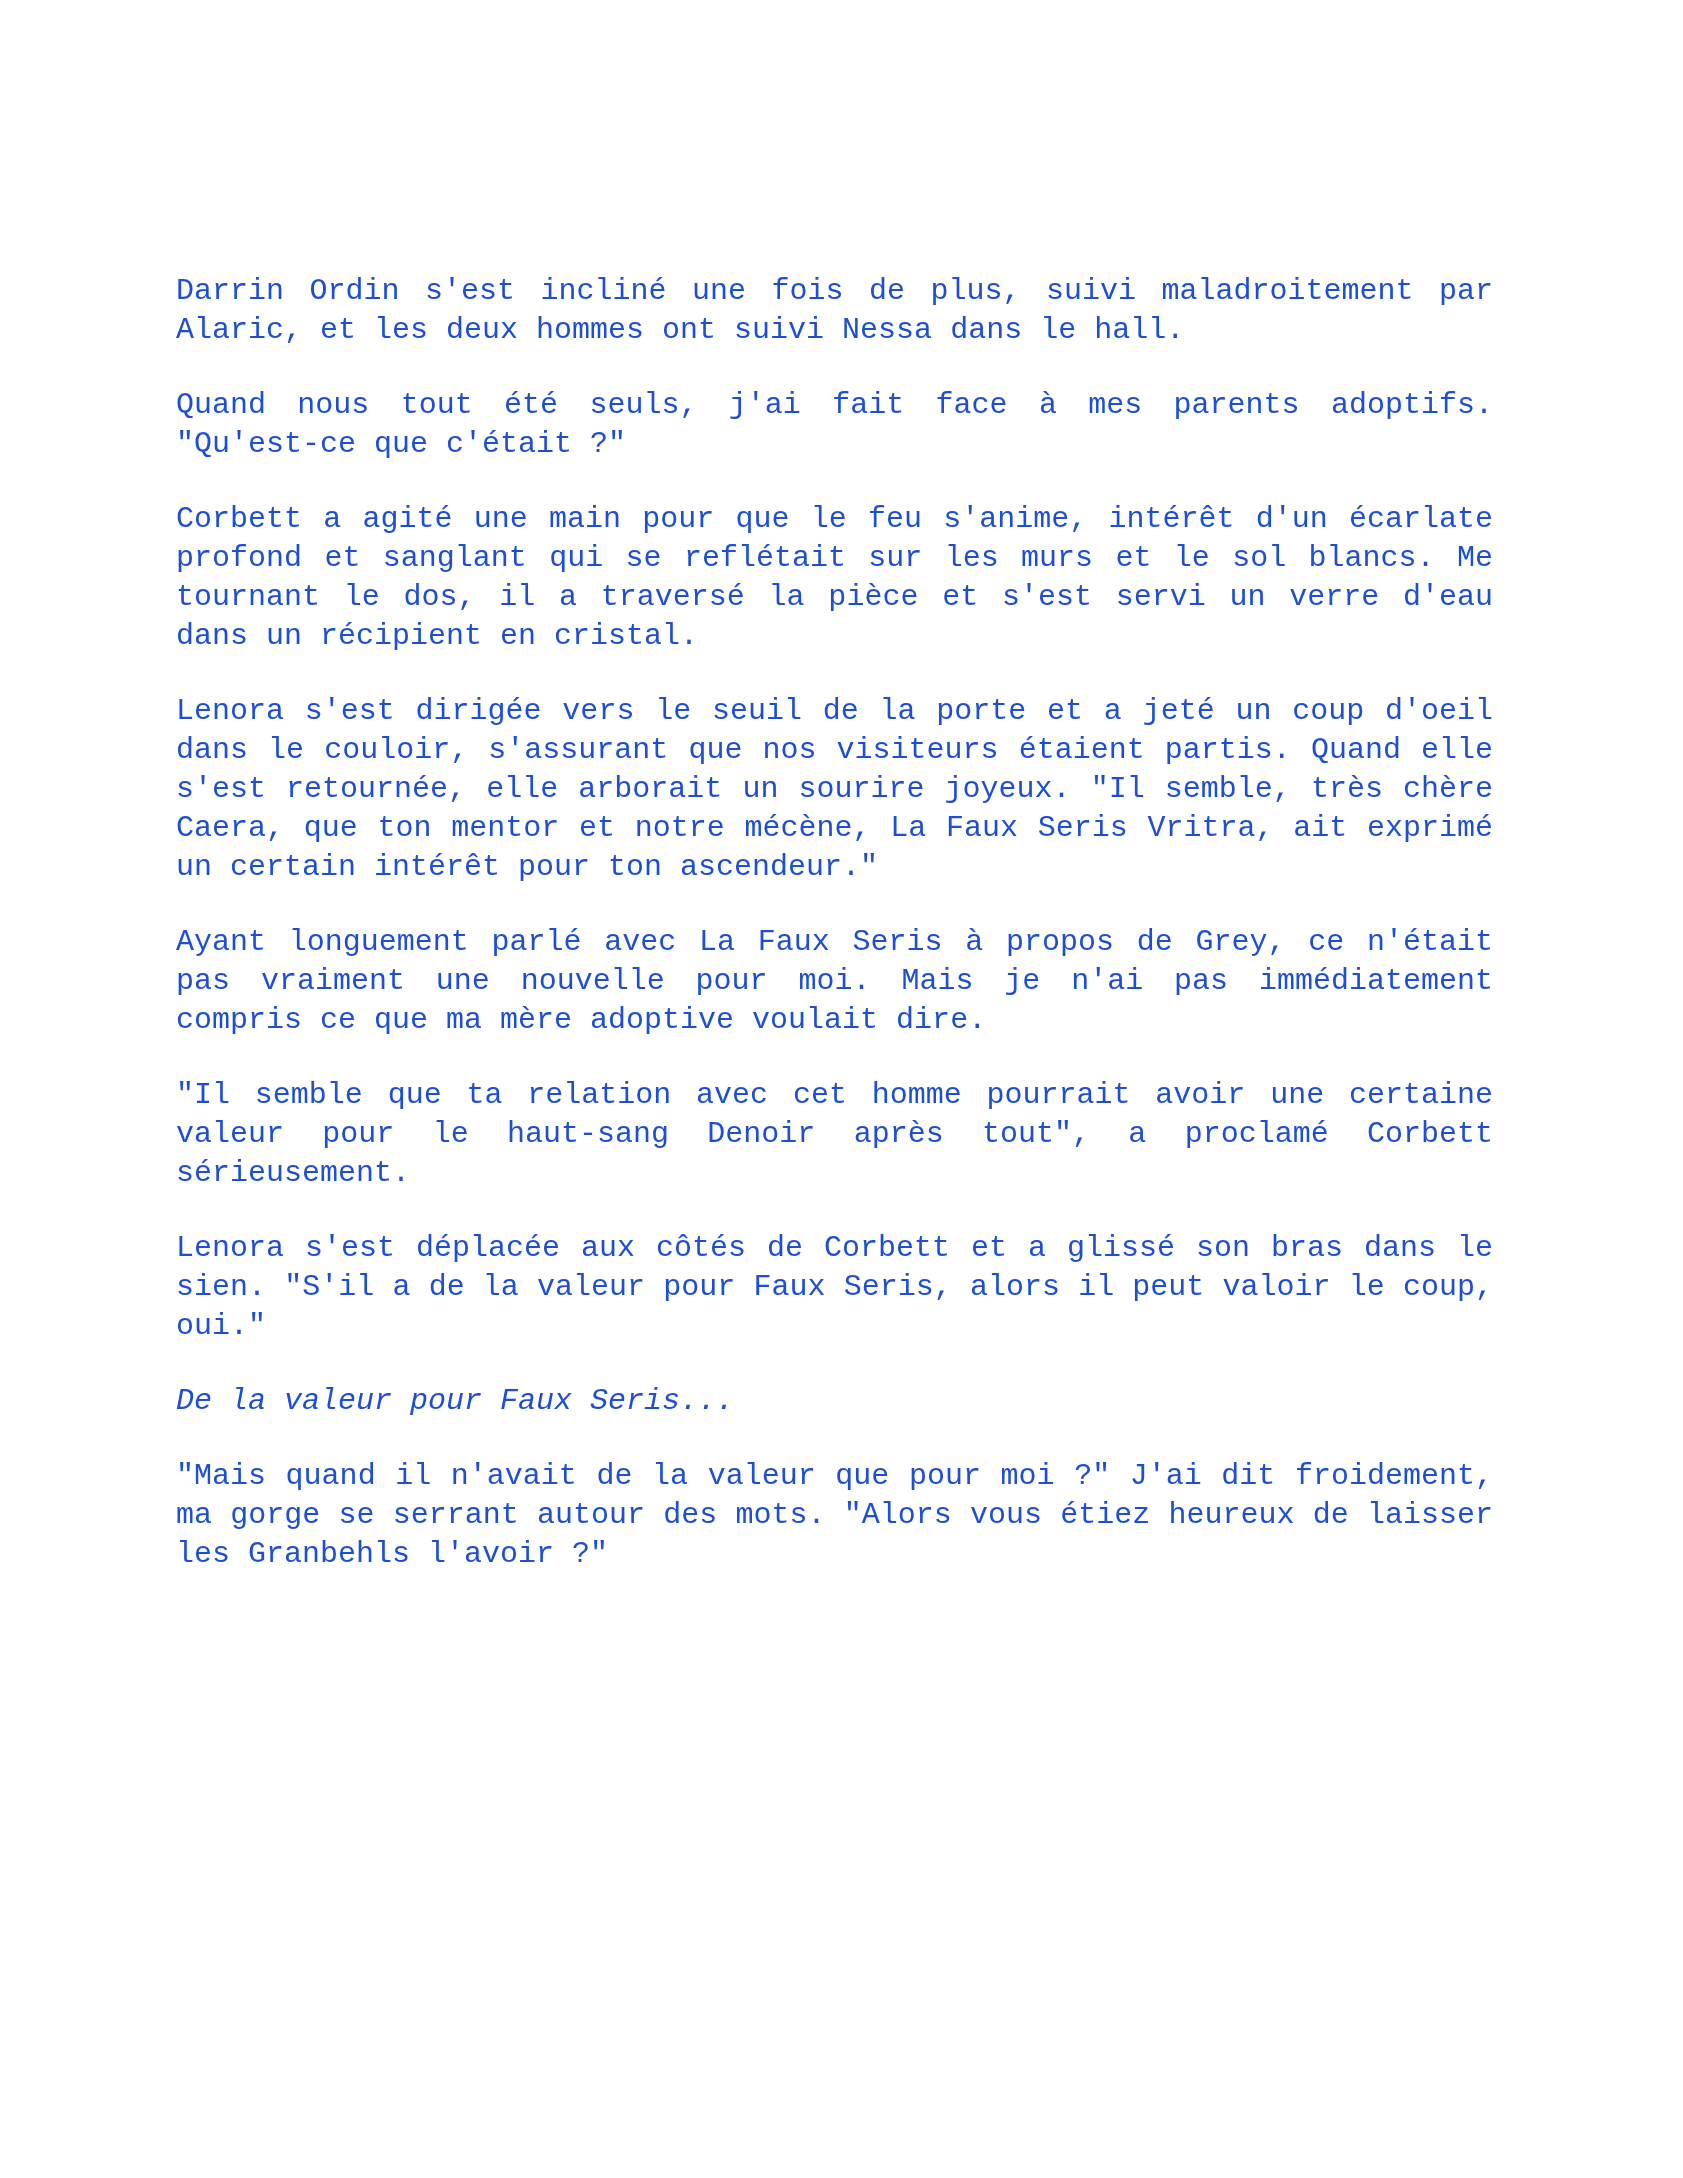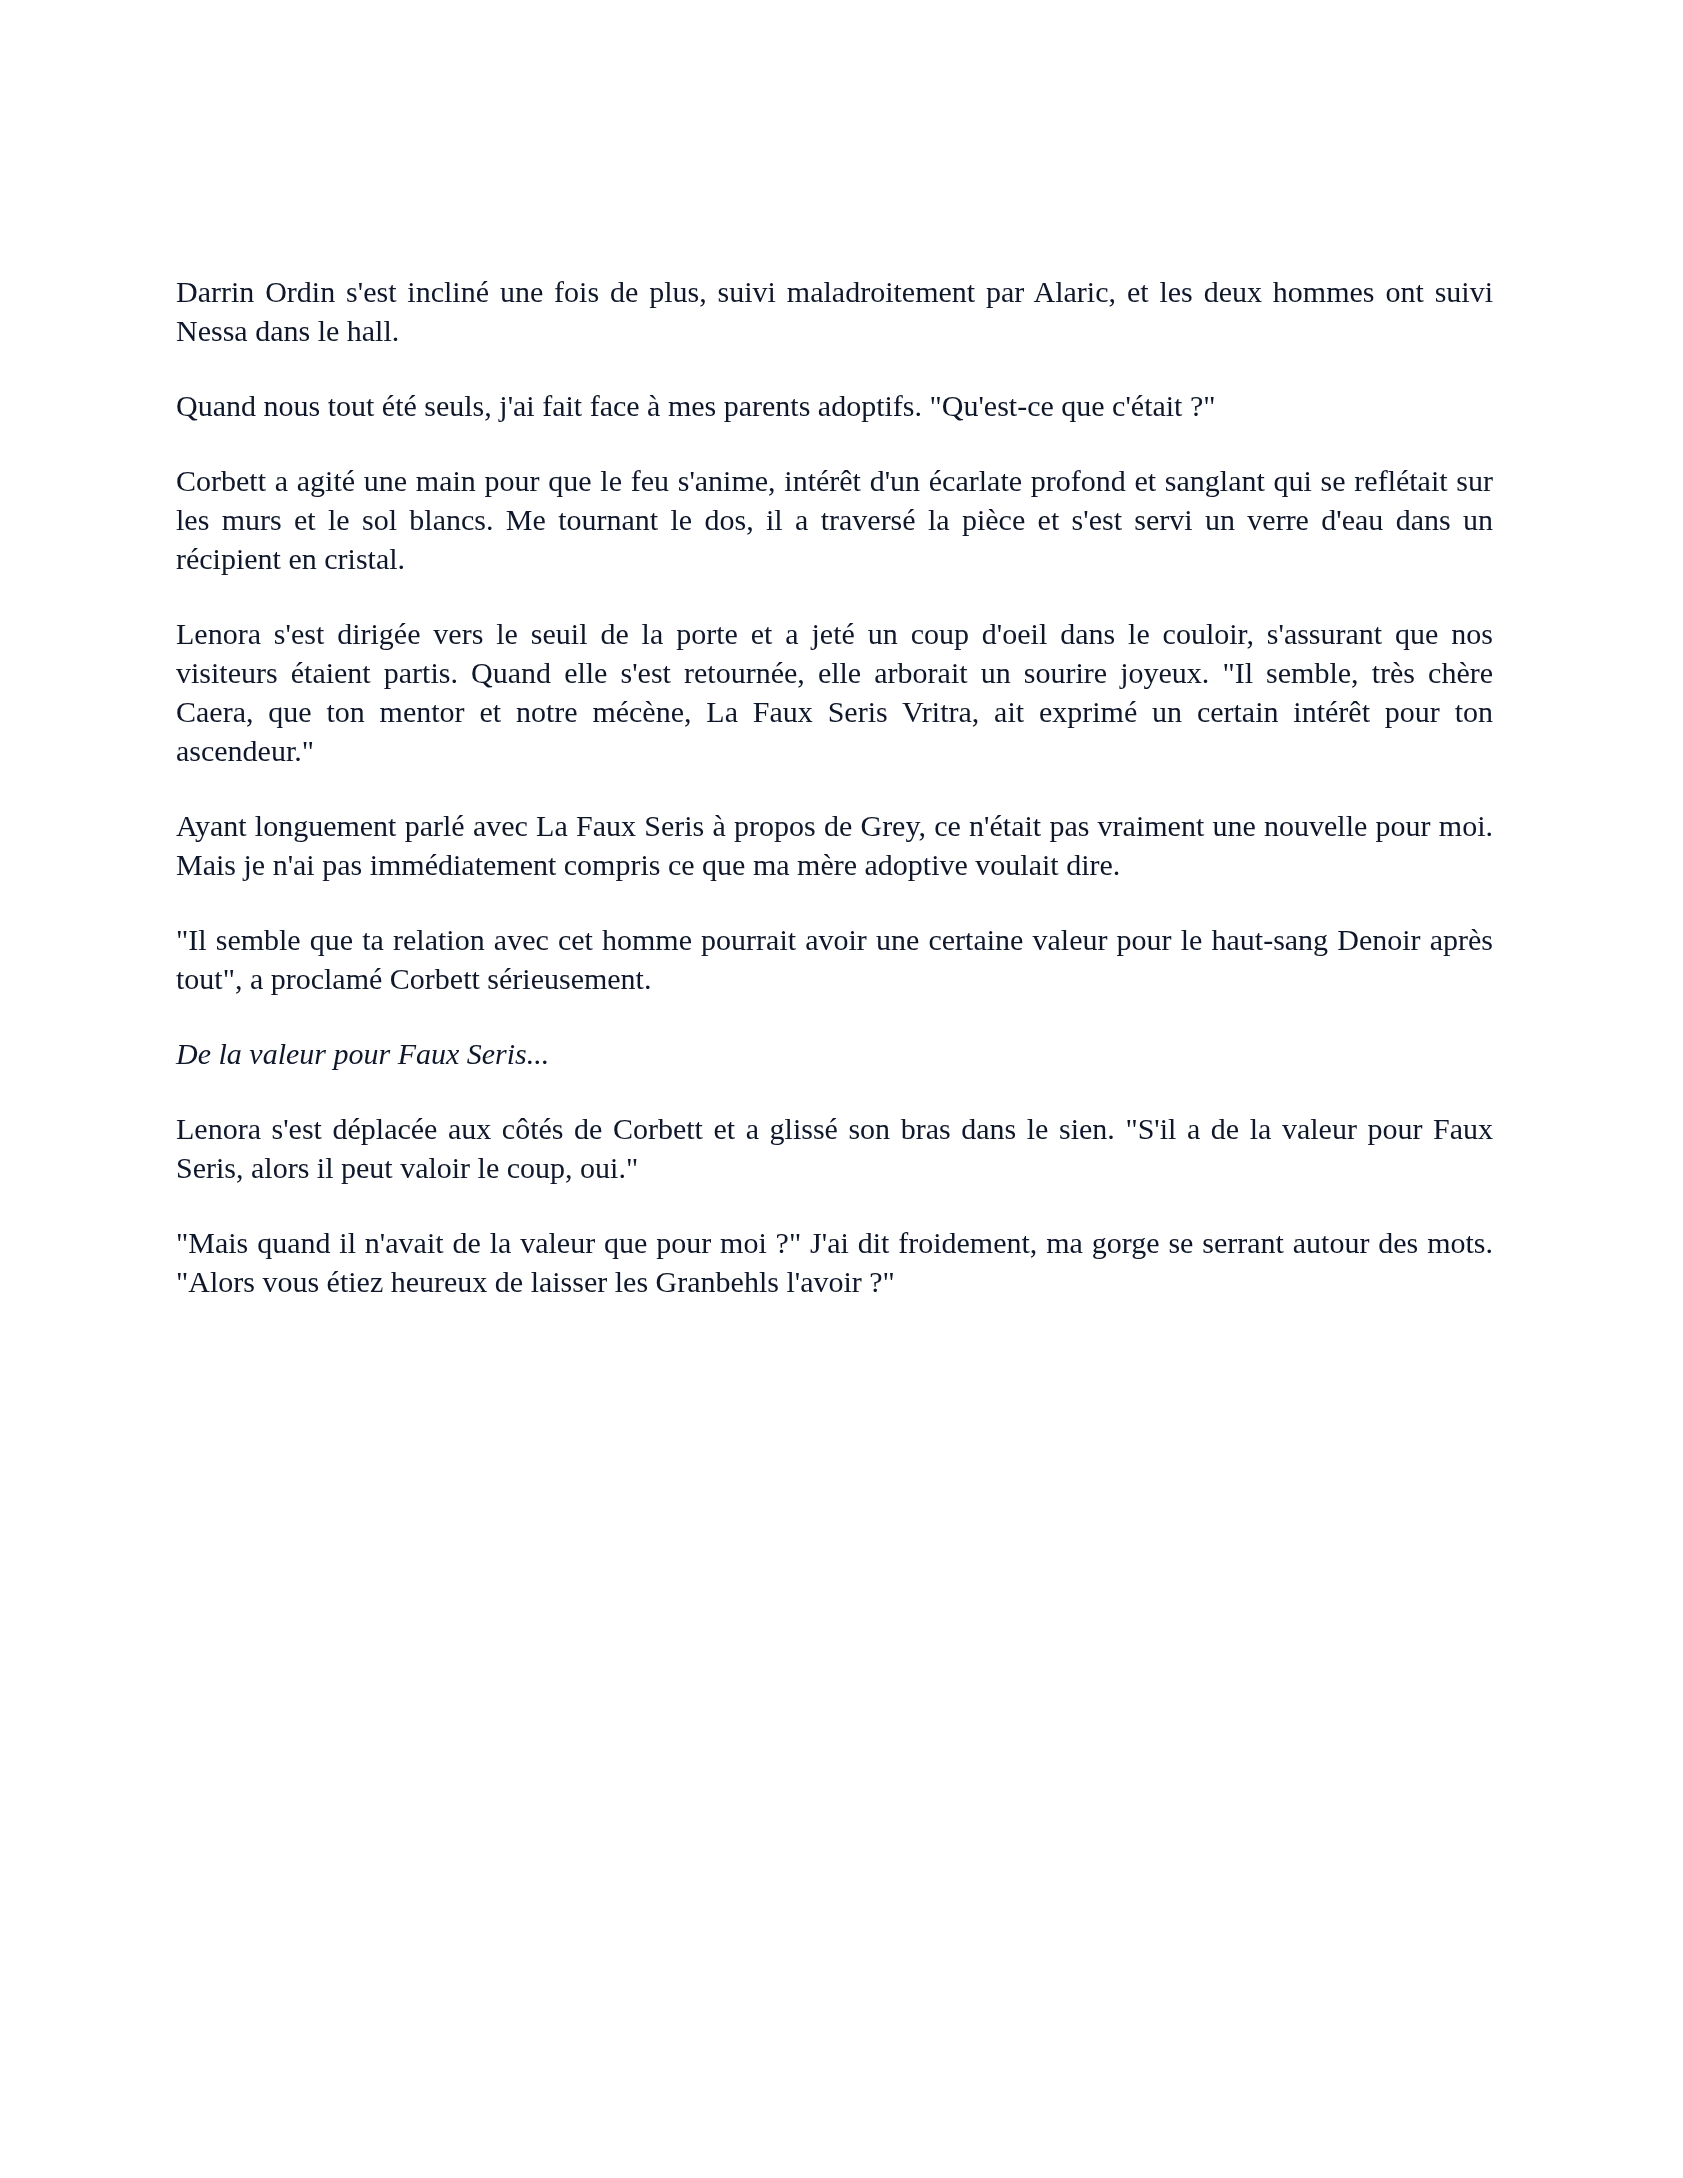"Darrin Ordin s'est incliné une" .para { color: #0f172a -> #1d4ed8; font-family: Liberation Serif, serif -> Liberation Mono, monospace }
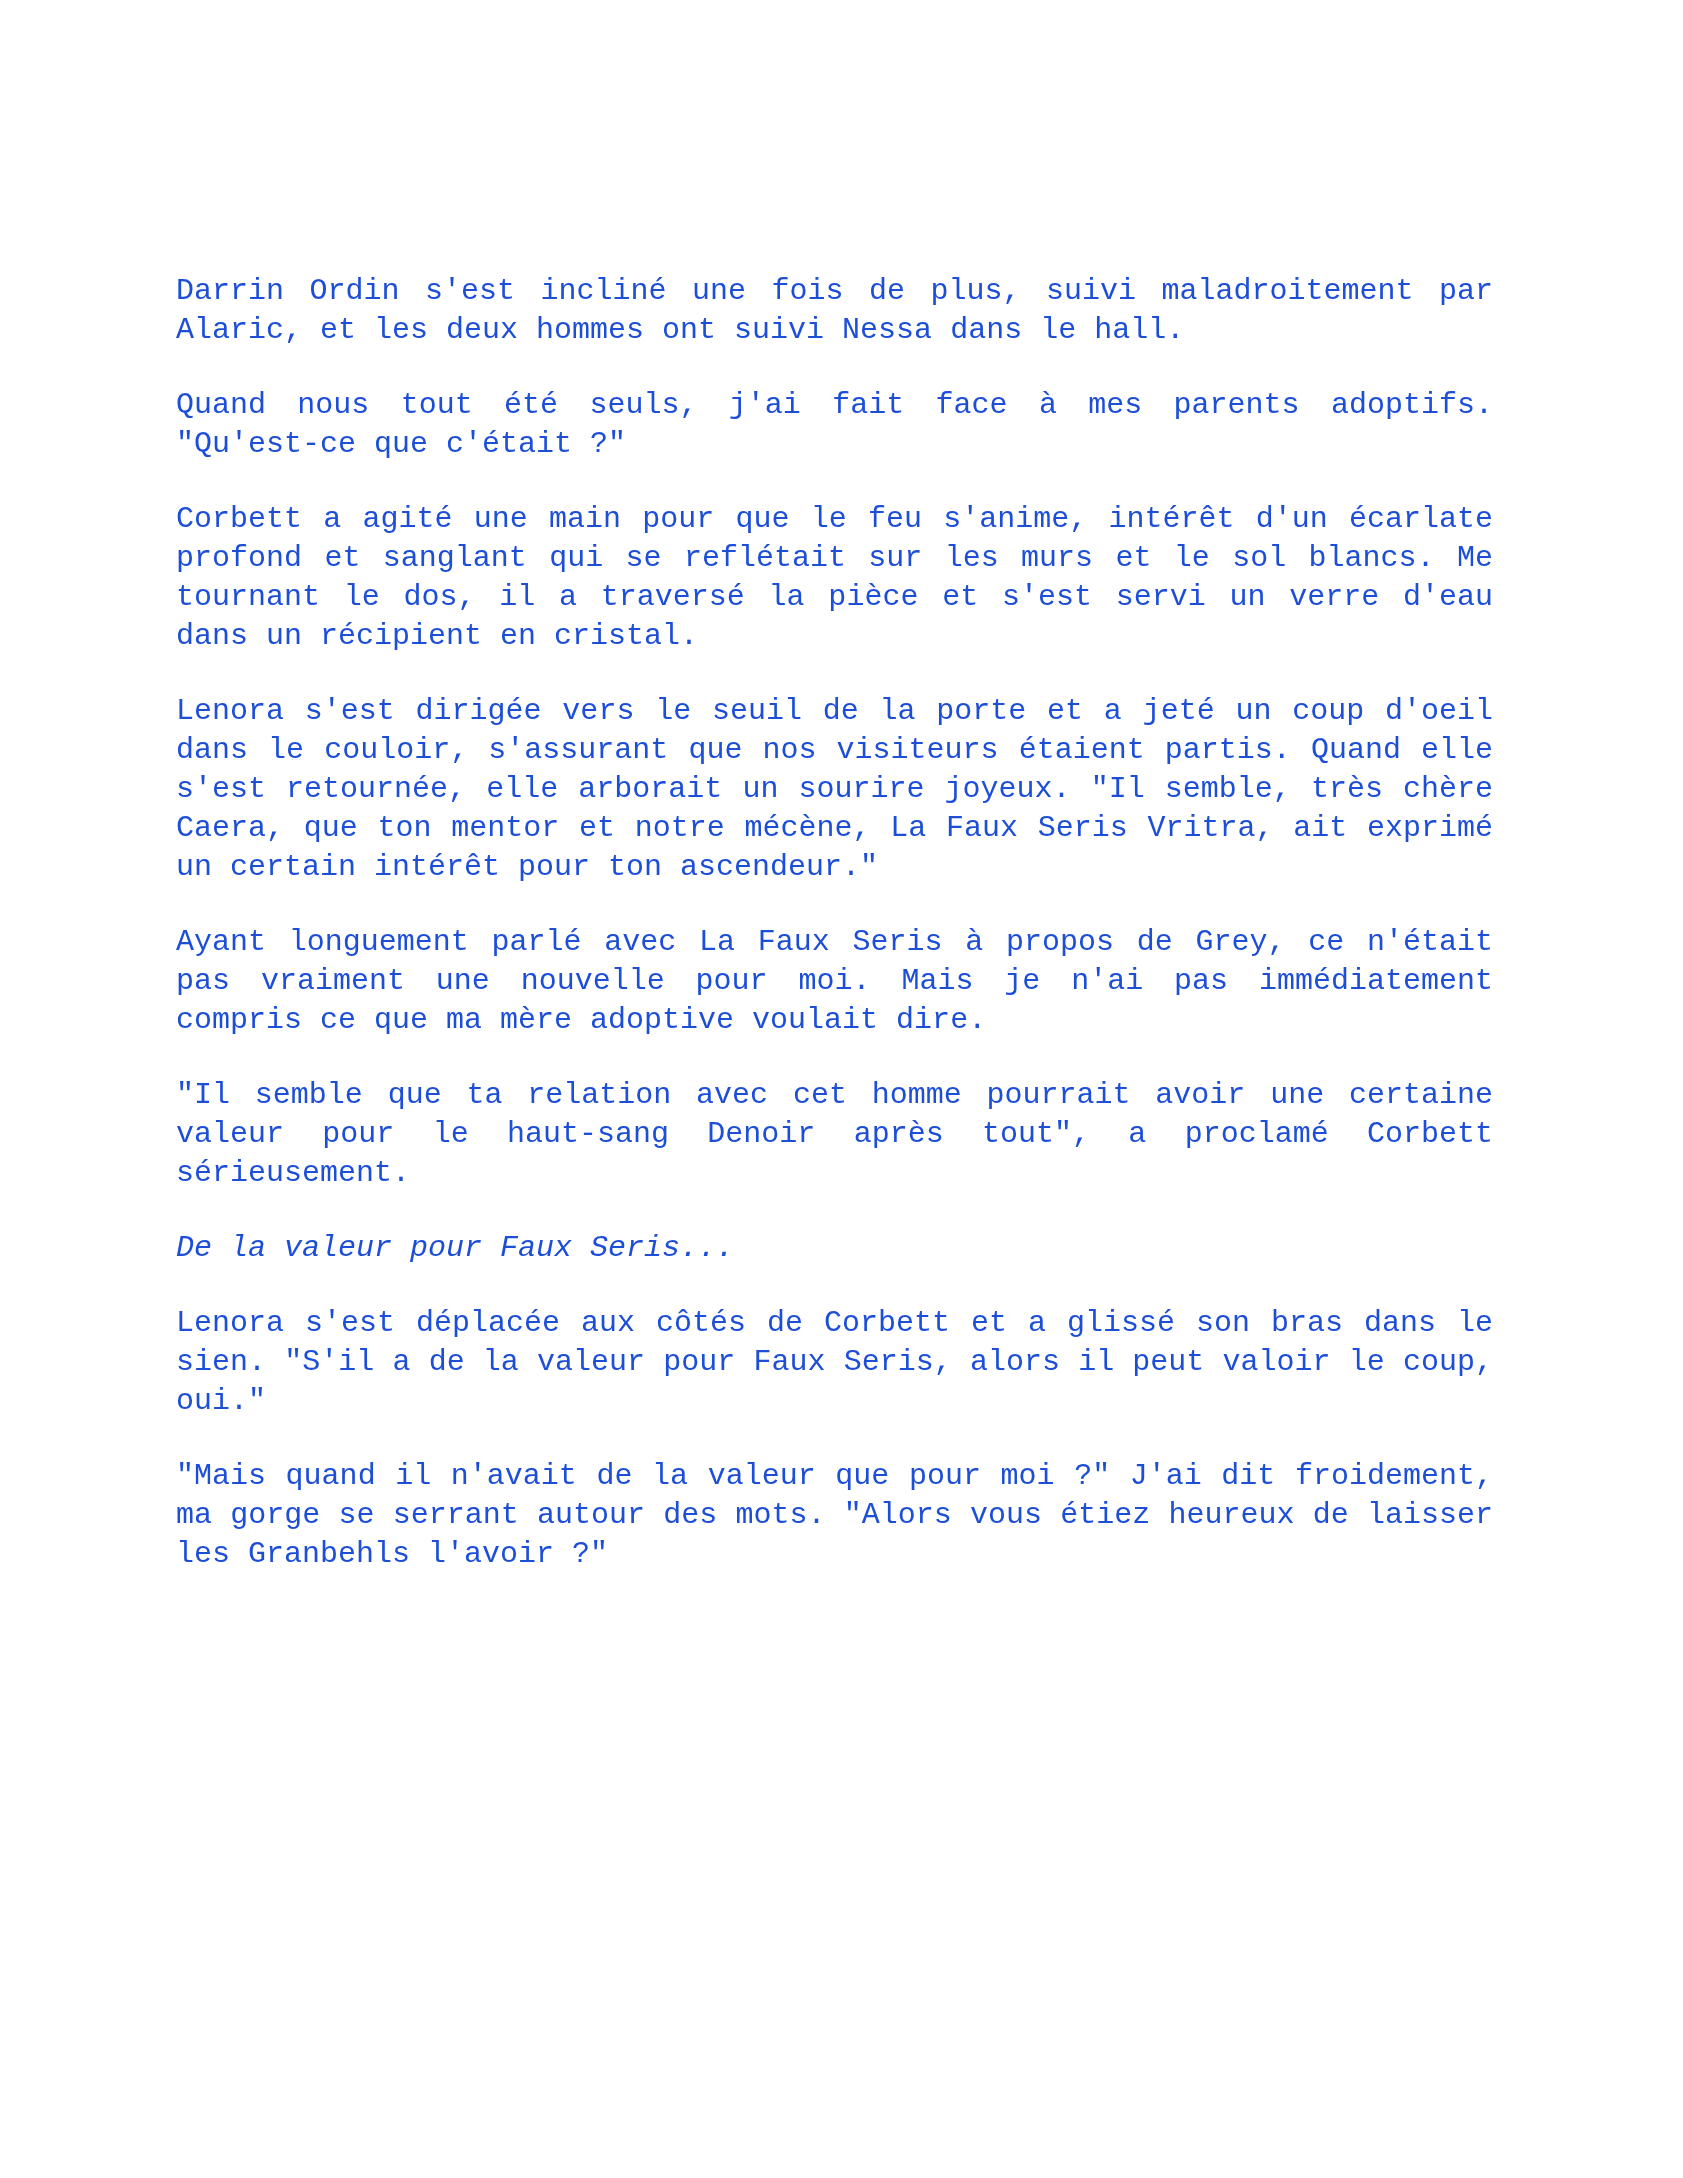"De la valeur pour Faux" p.para { order: before "Lenora s'est déplacée aux côtés" -> after "Lenora s'est déplacée aux côtés" }
